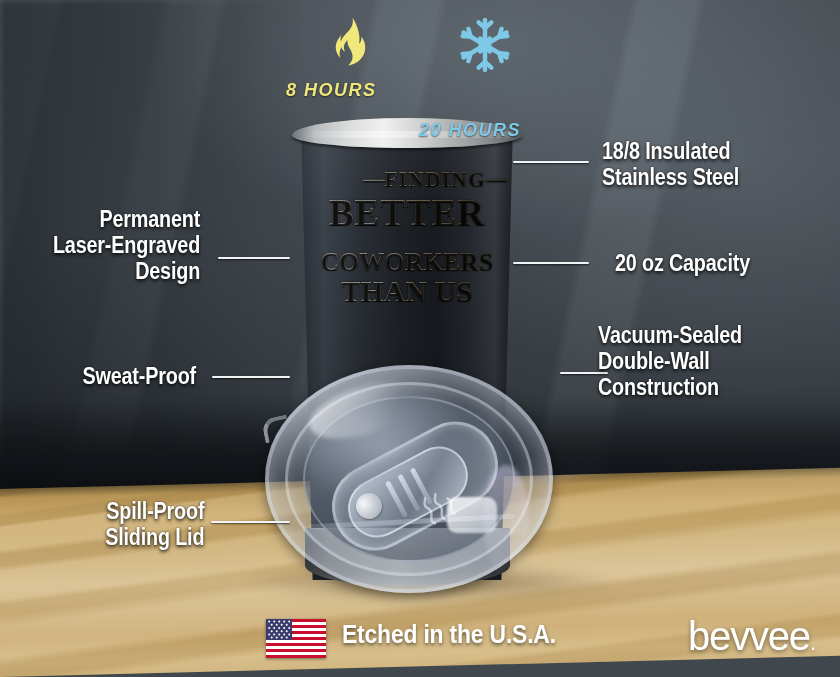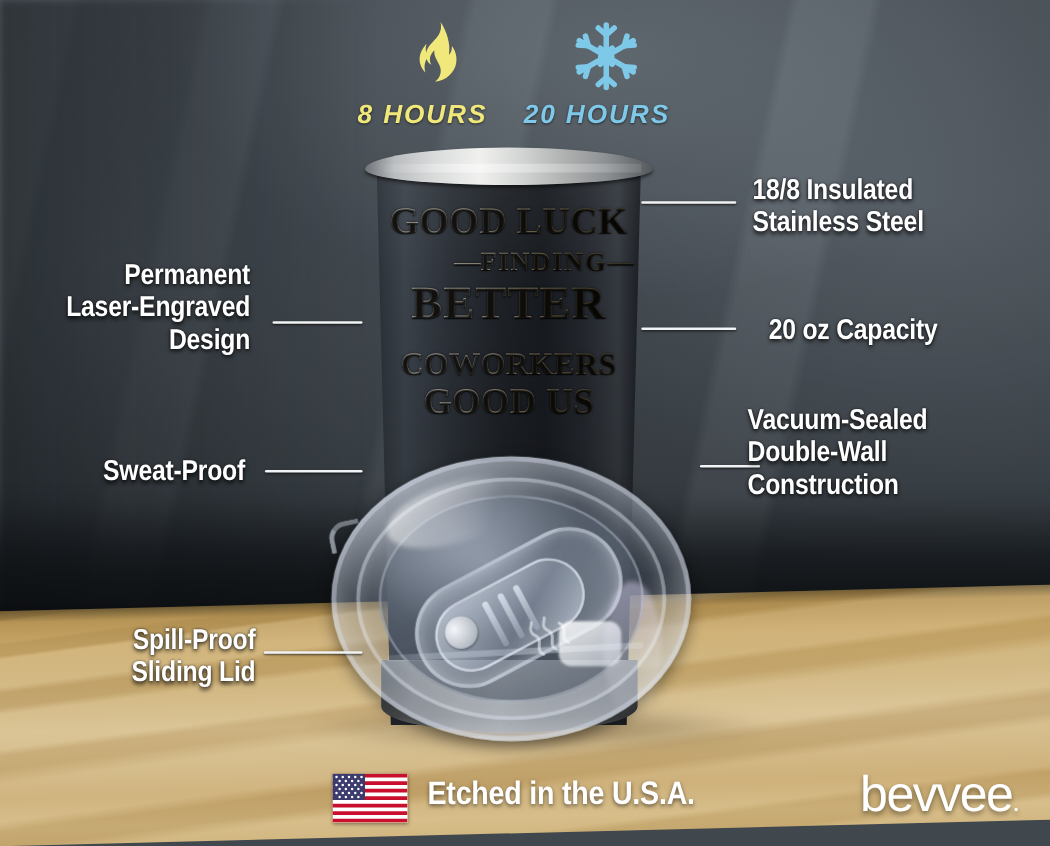"8 HOURS" .hrs { font-size: 21px -> 18px }
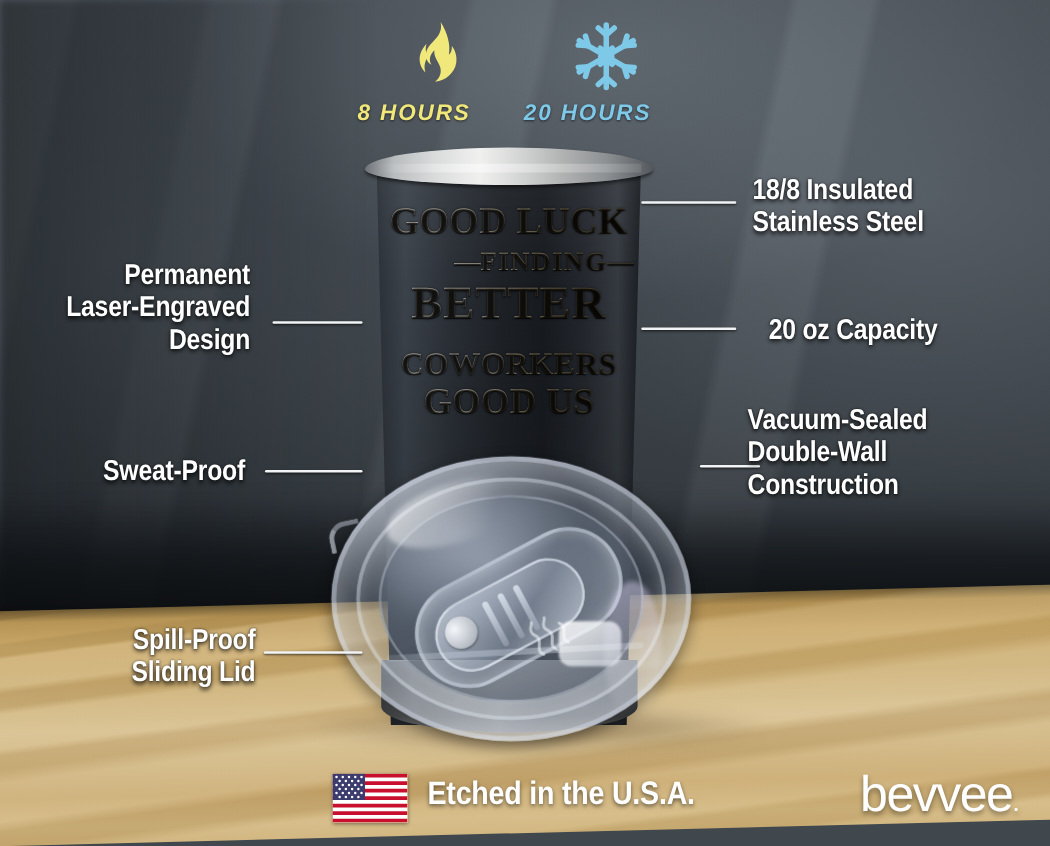"20 HOURS" .hrs.cold { margin-top: none -> 40px }
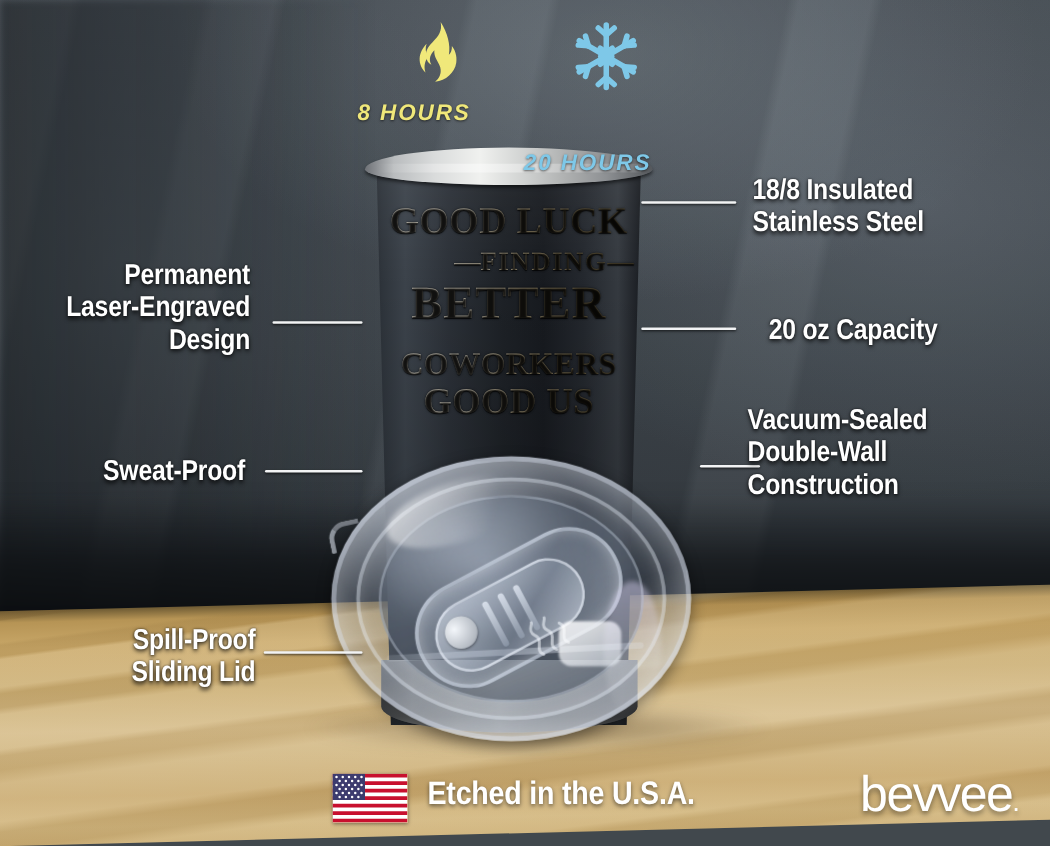"GOOD LUCK" div.eg1 { html: <div>GOOD LUCK</div> -> none }
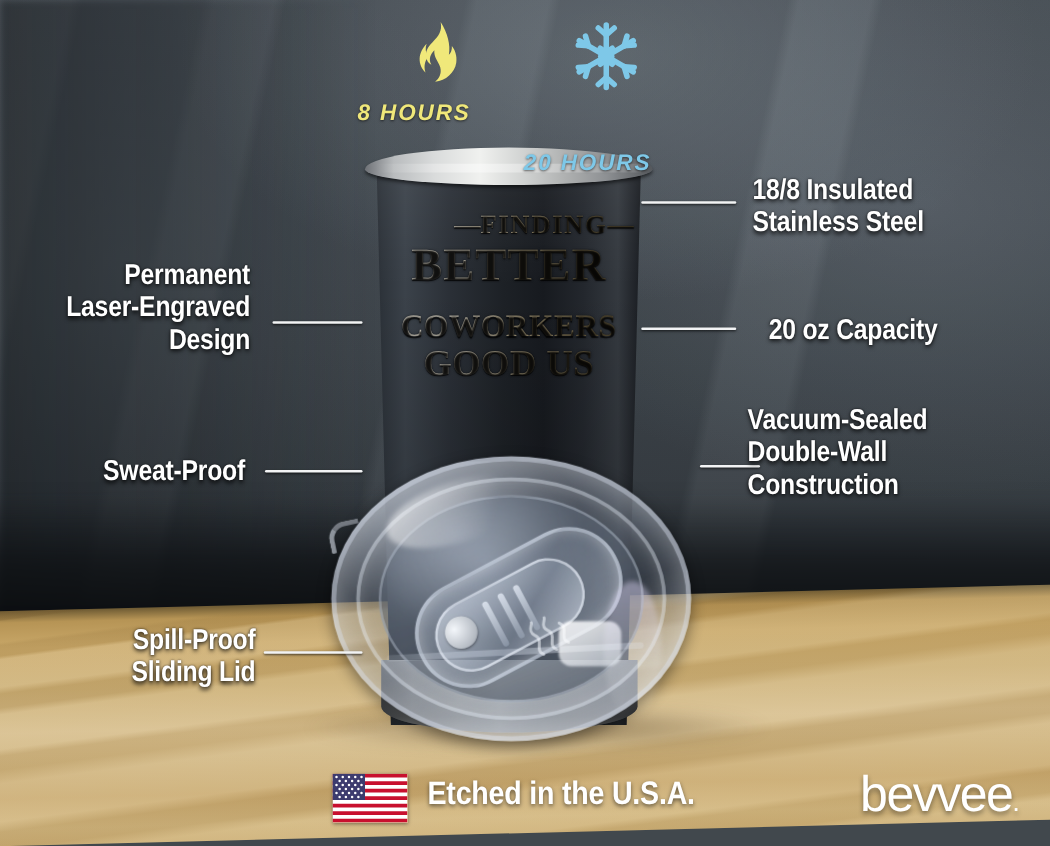"GOOD US" div.eg5 { text: GOOD -> THAN }
